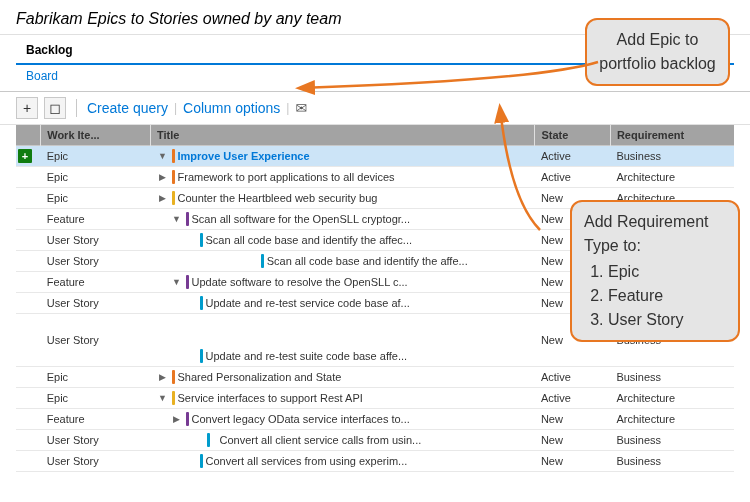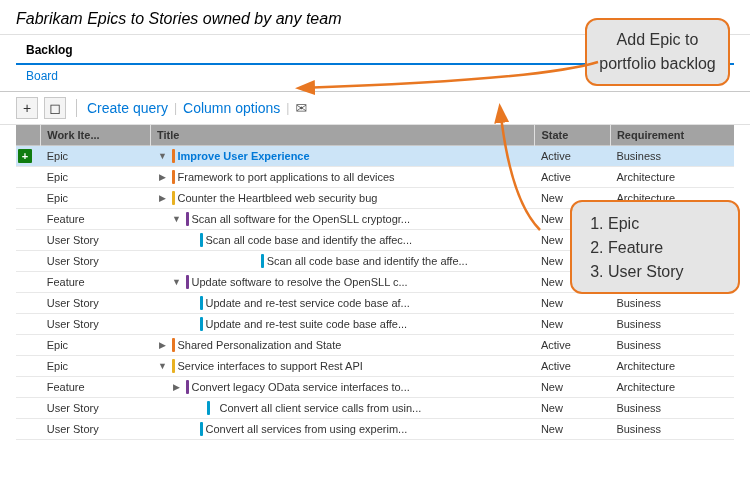"Add Requirement Type to:" div { html: none -> <div>Add Requirement Type to:</div> }
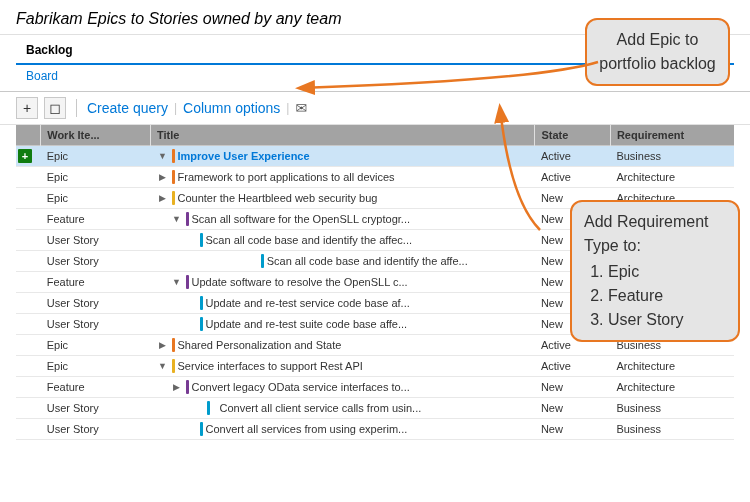"Update and re-test suite code" div.title-cell { margin-top: none -> 32px }
